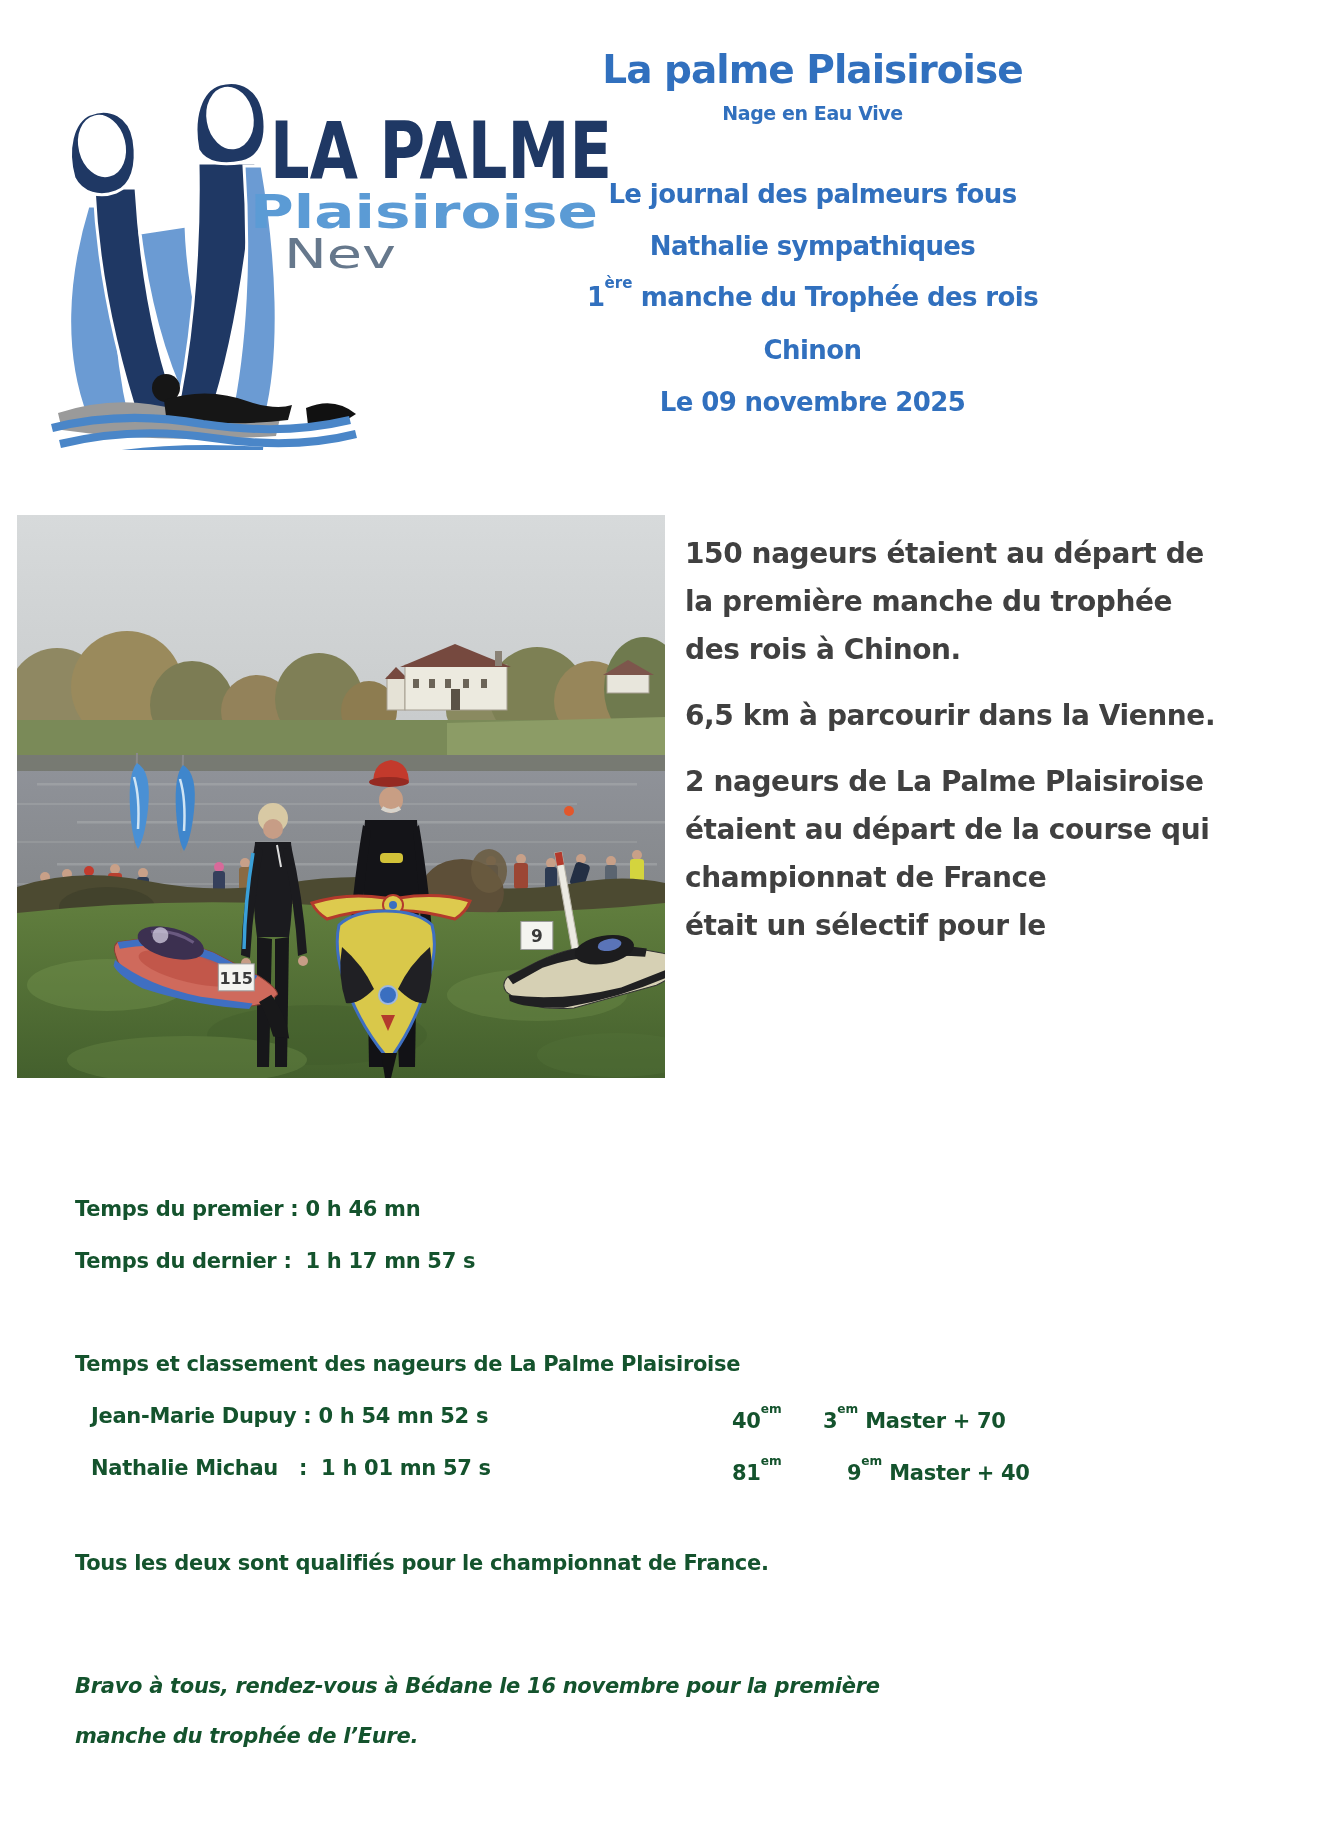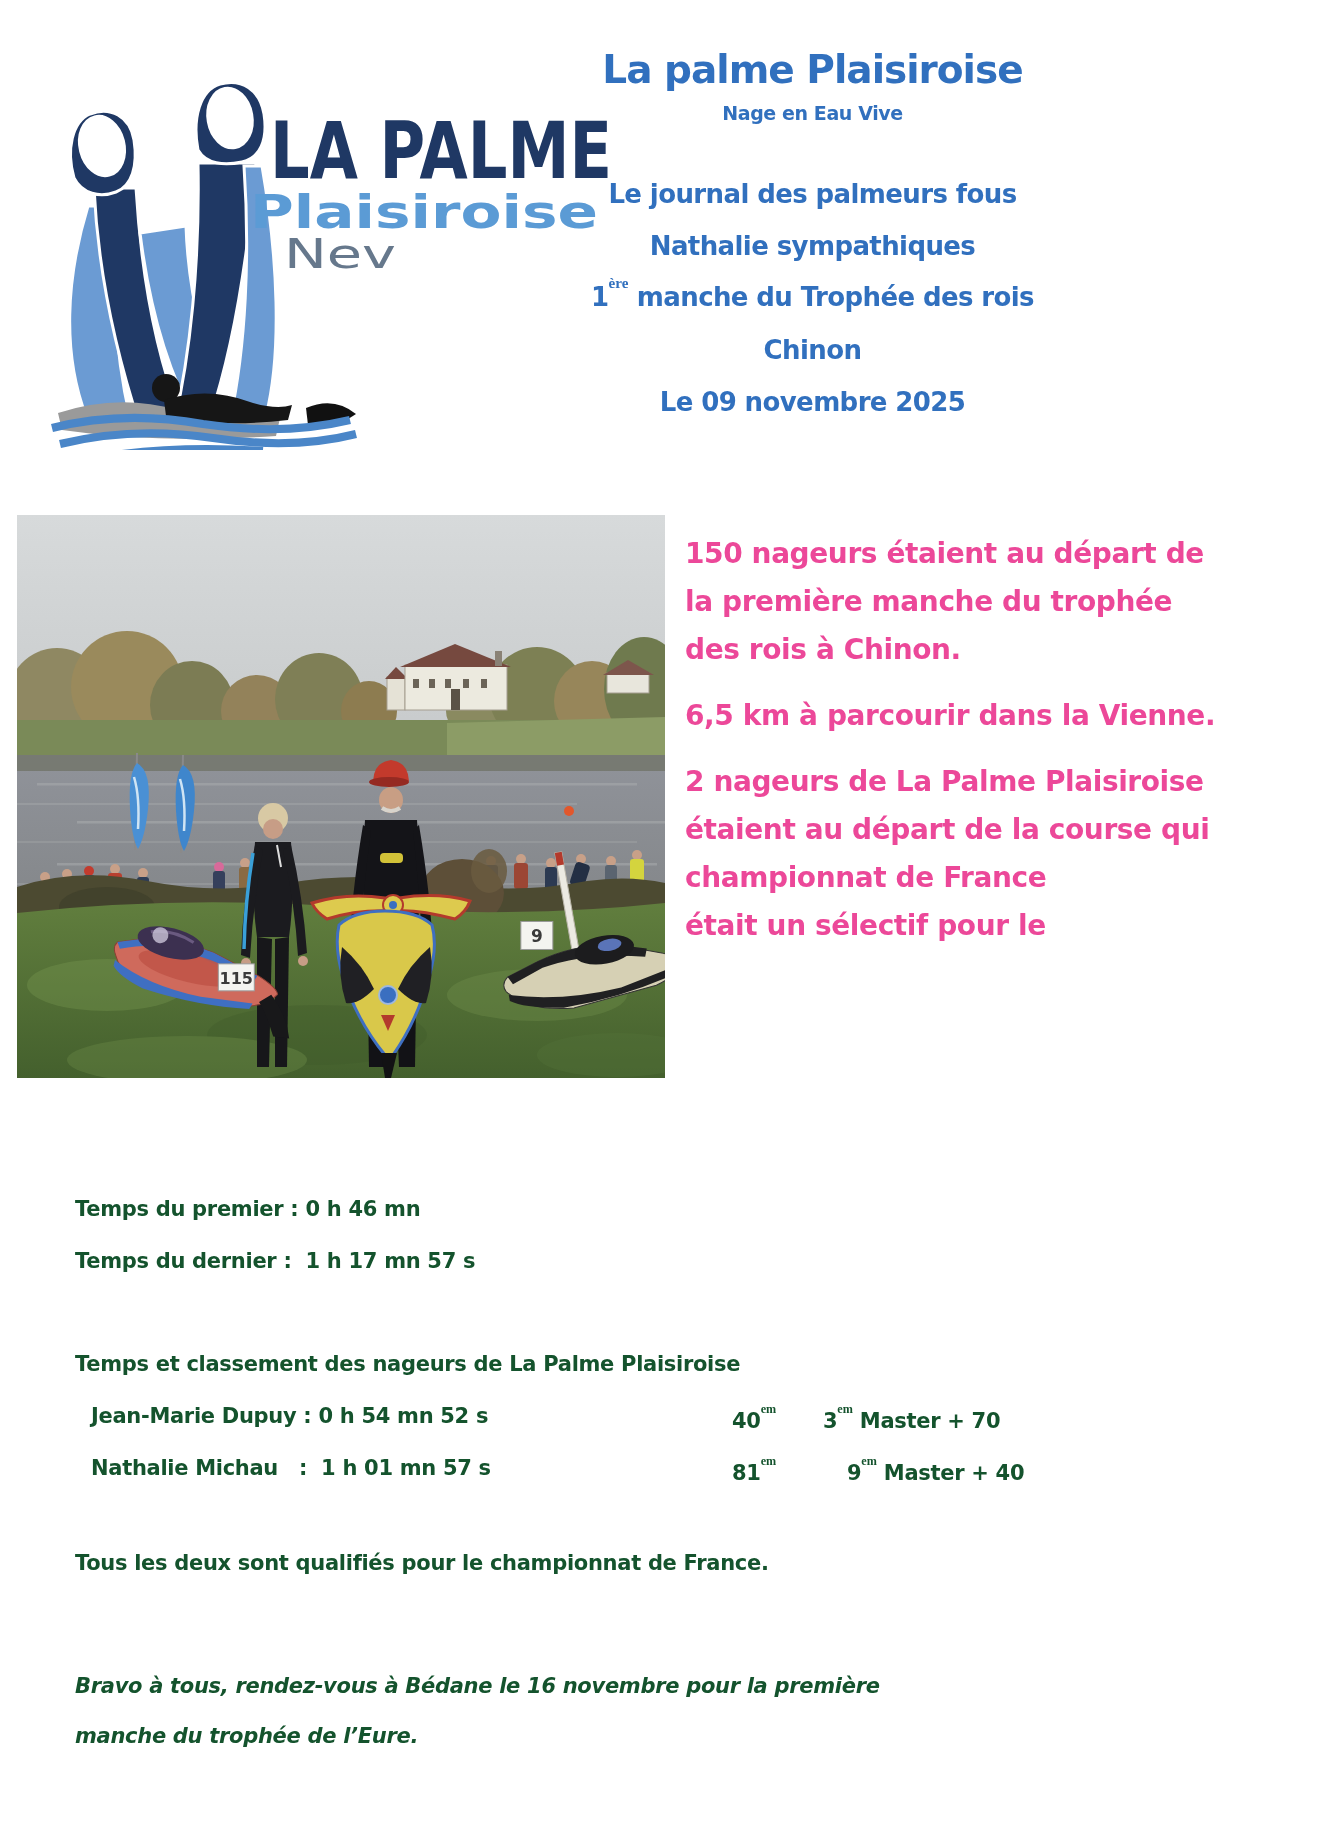"ère" sup.sm { font-family: Liberation Serif, serif -> none }
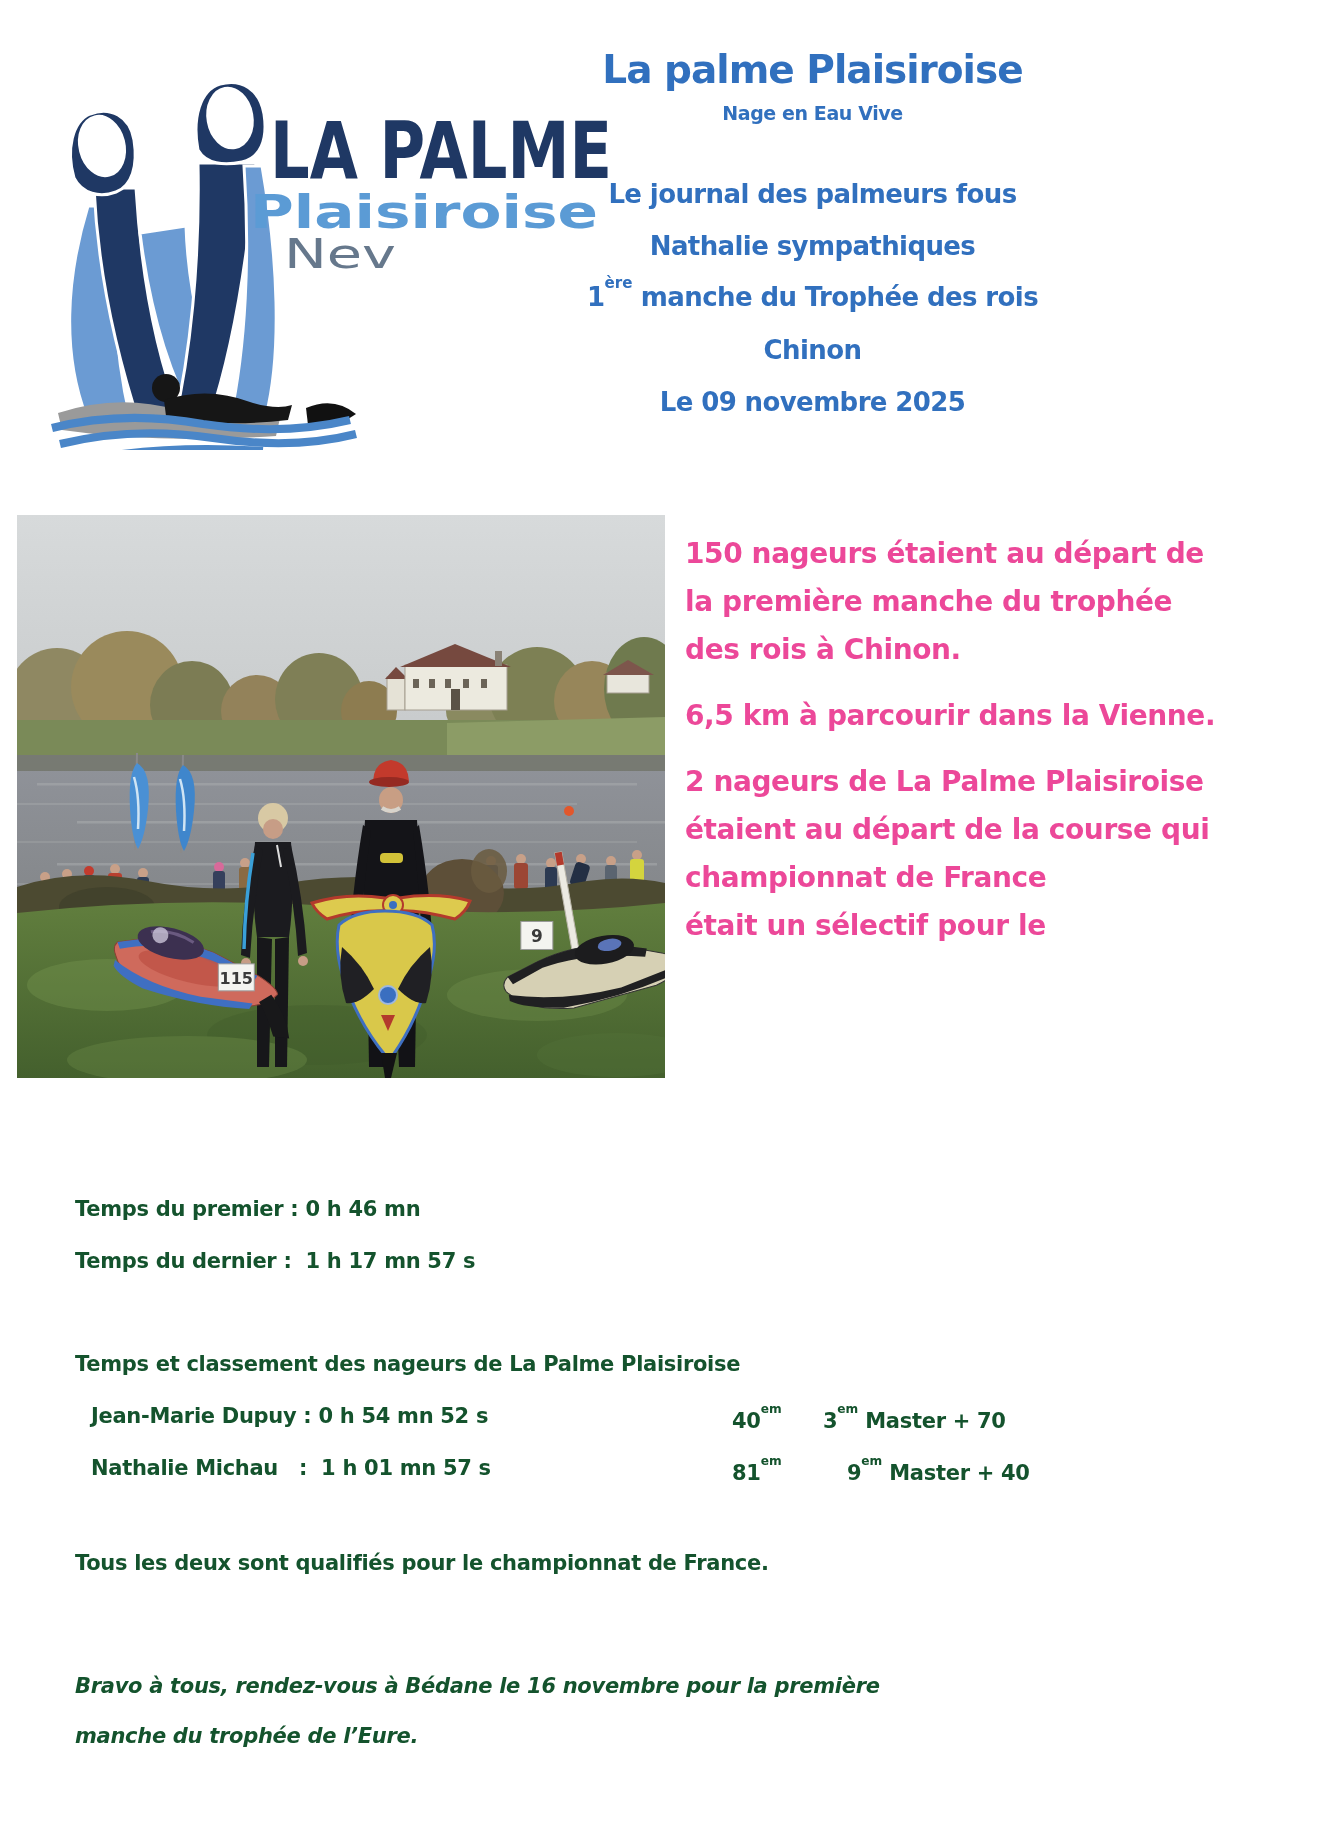"150 nageurs étaient au départ" .article { color: #ec4899 -> #404040 }
